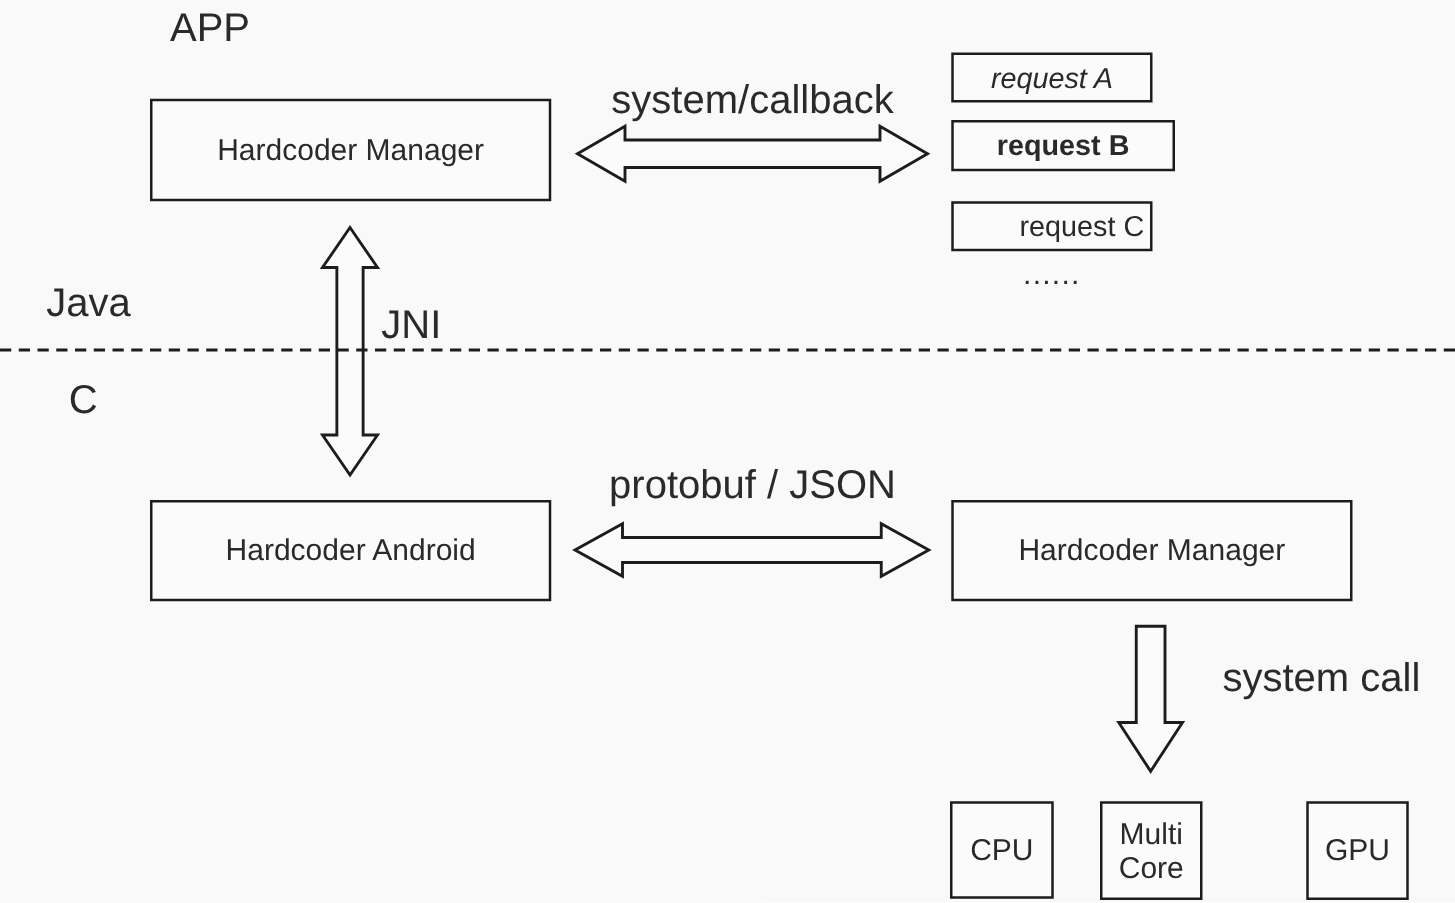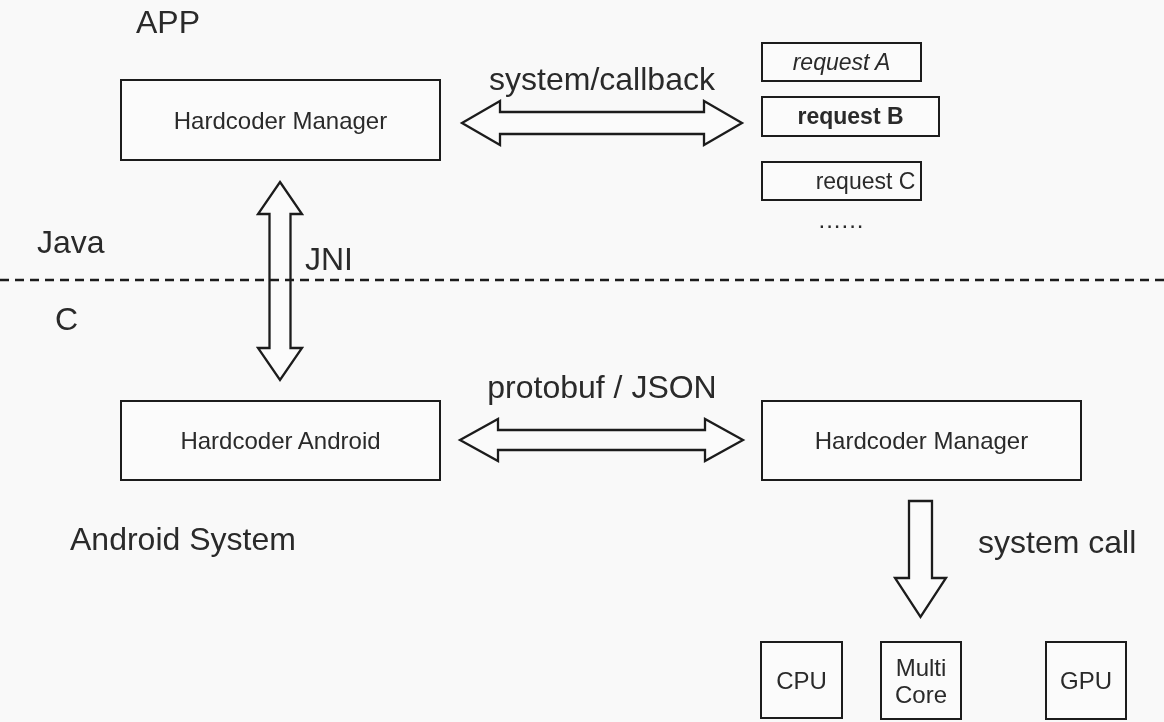"Android System" div.lbl { html: <div>Android System</div> -> none }
